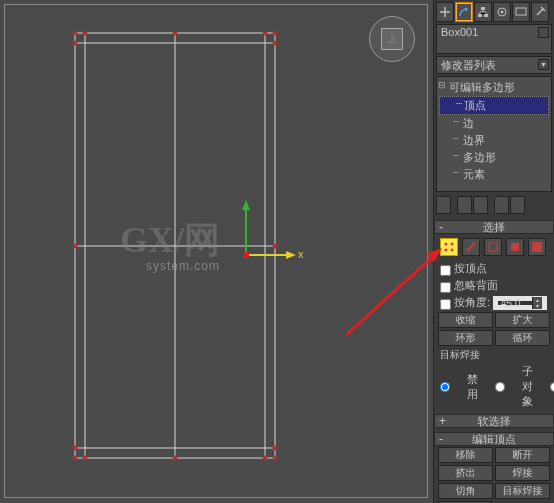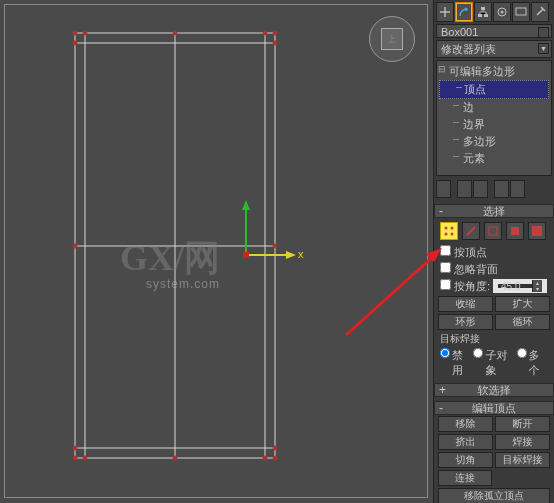"Box001" .nameband { height: 14px -> 30px }
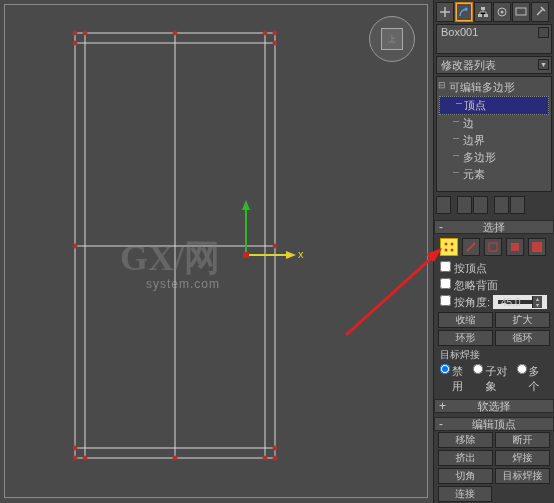"GX/网" .watermark { top: 234px -> 216px }
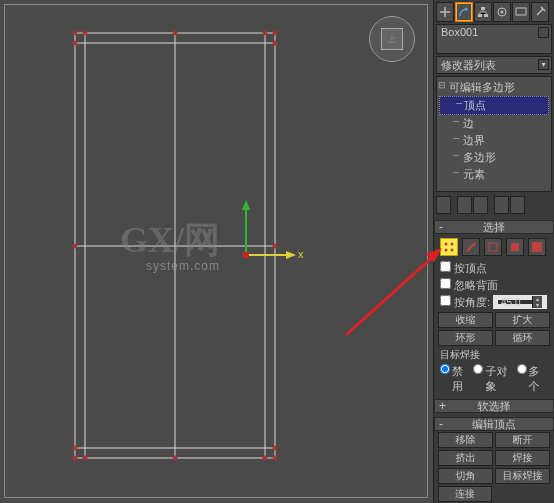"按顶点" .chkrow { align-items: flex-start -> flex-end }
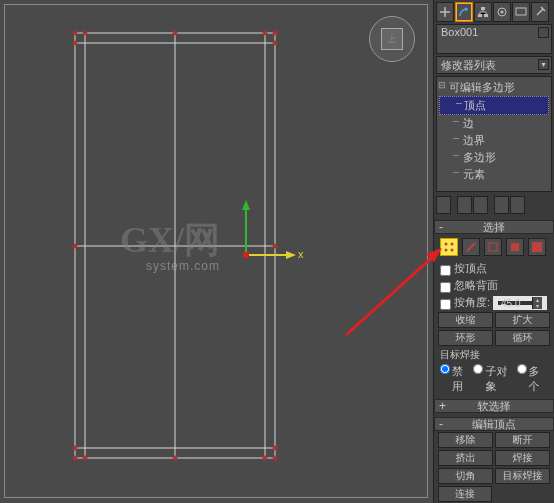"禁用" .radrow { align-items: none -> center; gap: 2px -> 17px }
